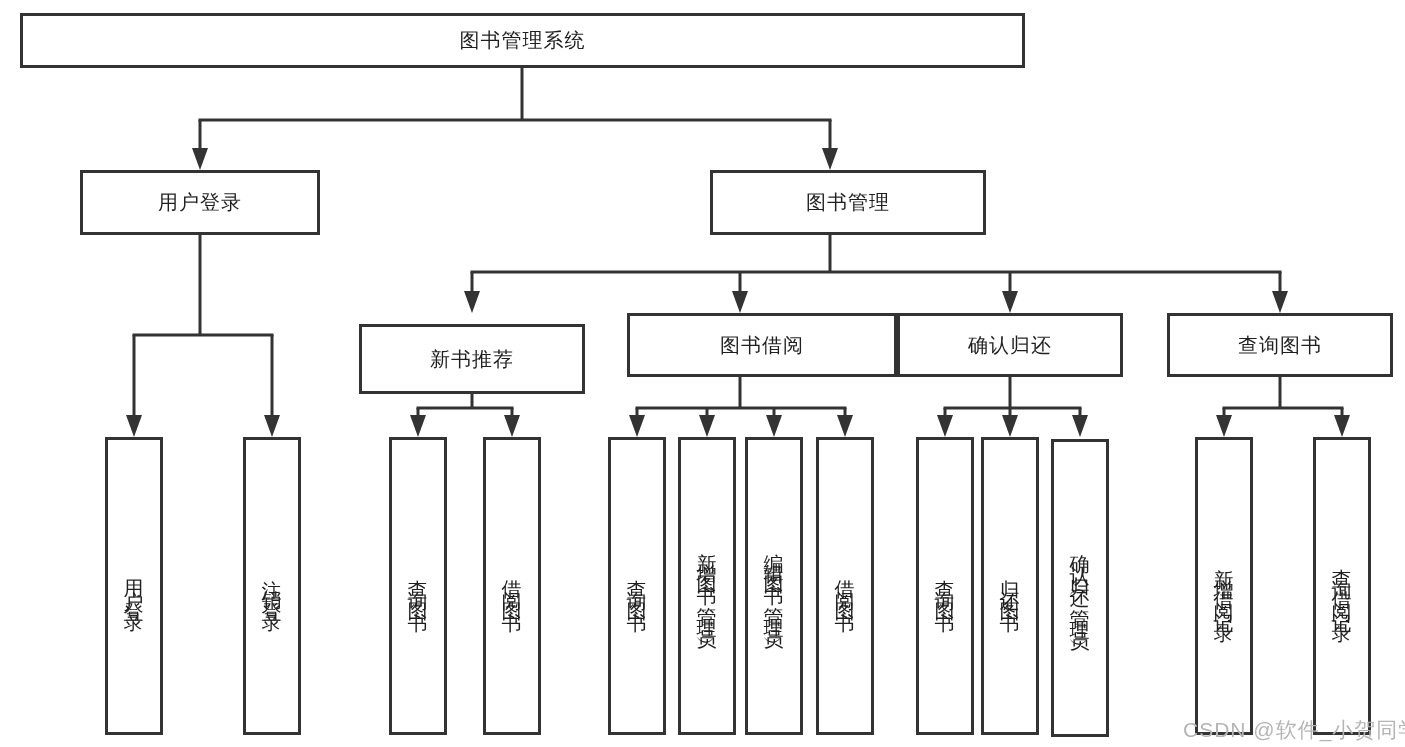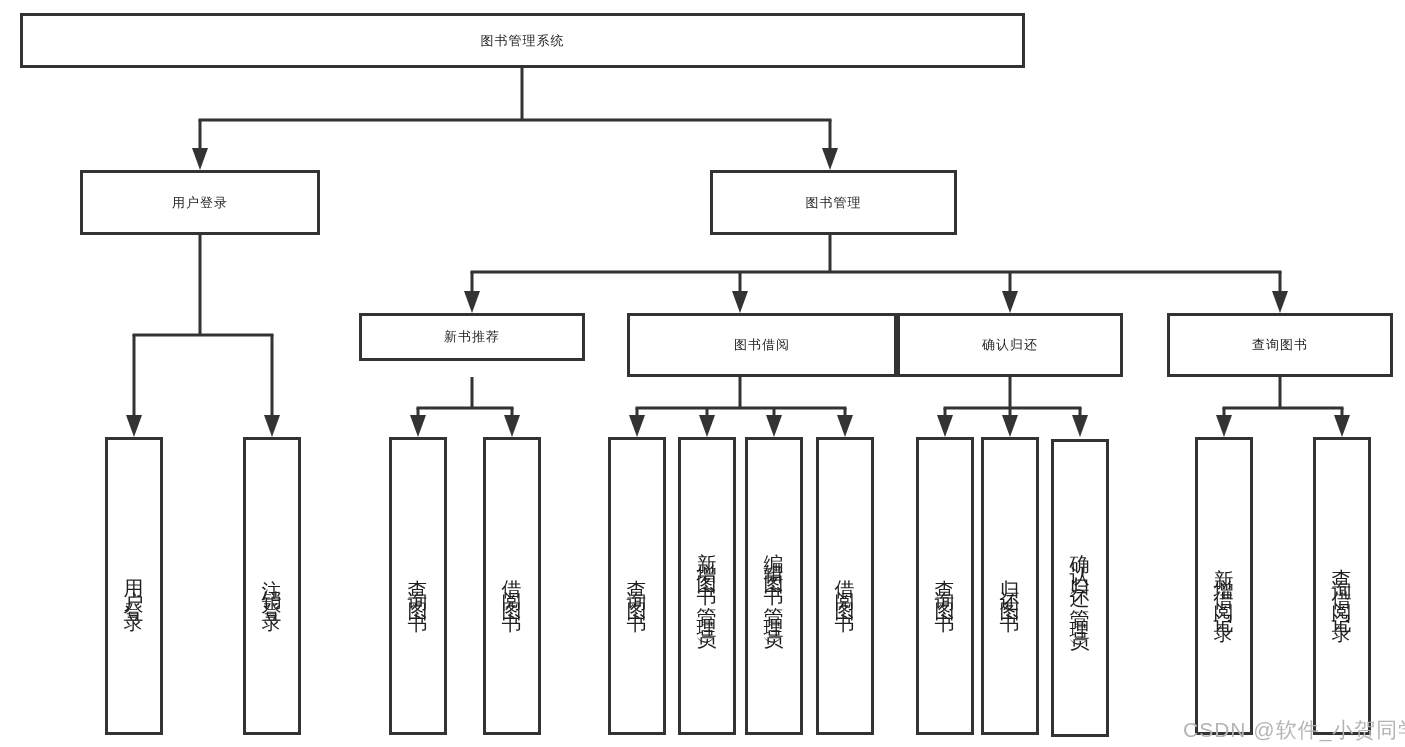"图书管理系统" .node { font-size: 13px -> 20px }
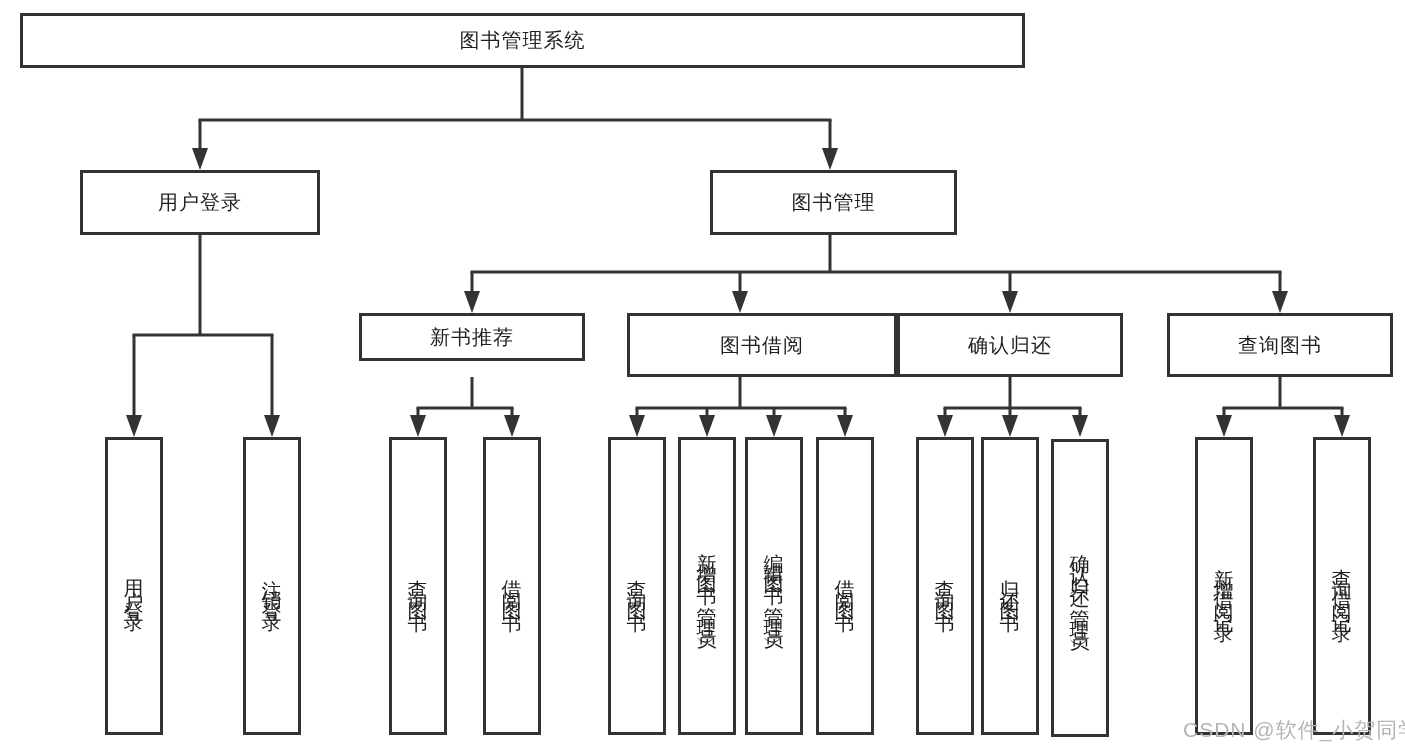"图书管理" div.node { width: 247px -> 276px }
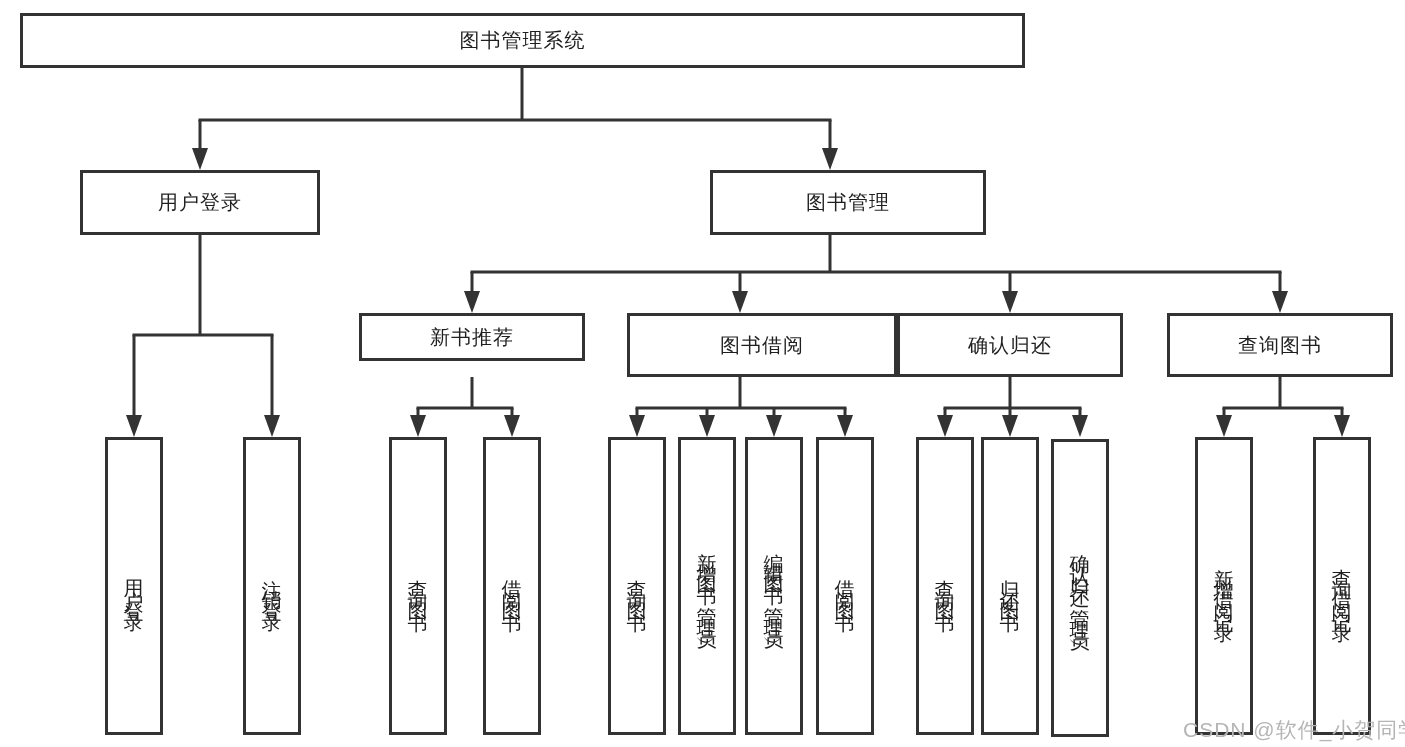"新书推荐" div.node { height: 48px -> 70px; top: 313px -> 324px }
